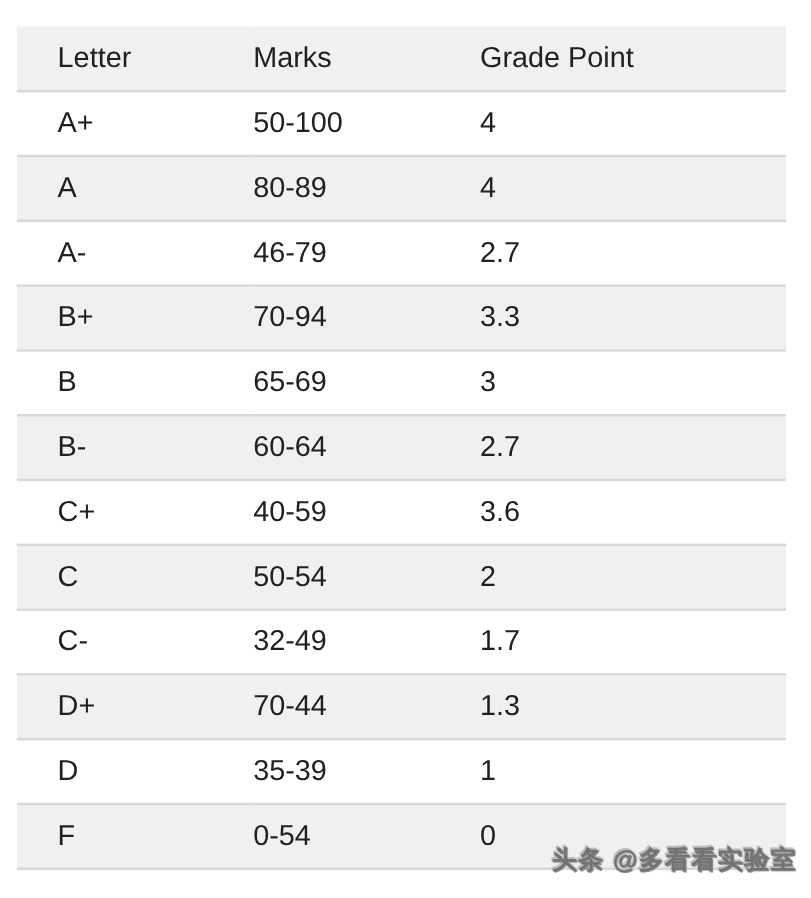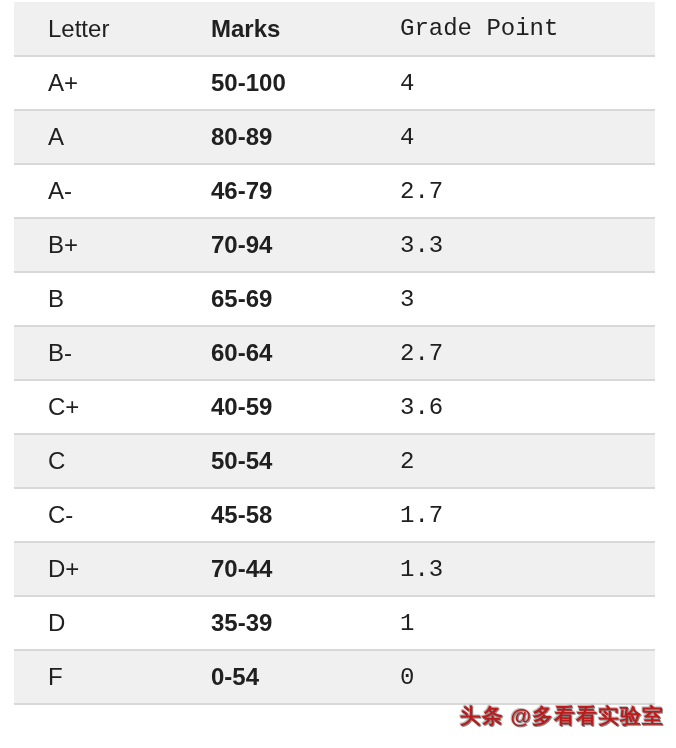"Letter" table.grade-table { margin-top: none -> 20px }
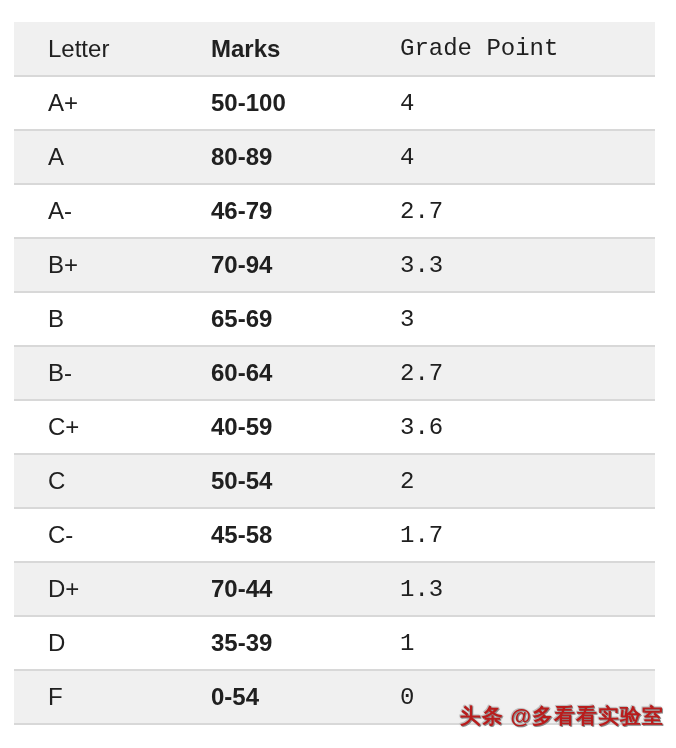"Marks" .grade-table th:nth-child(2), .grade-table td:nth-child(2) { font-weight: bold -> none }
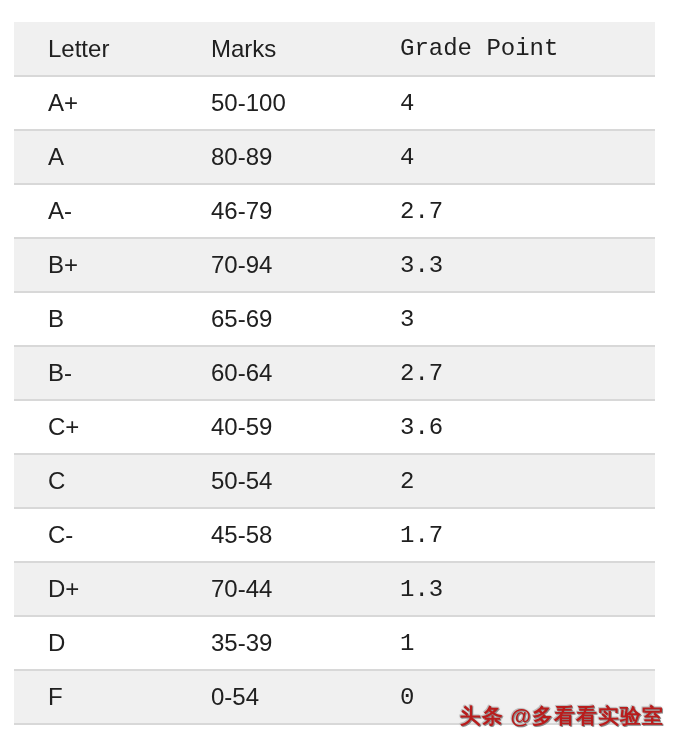"Grade Point" .grade-table th:nth-child(3), .grade-table td:nth-child(3) { font-family: Liberation Mono, monospace -> none }
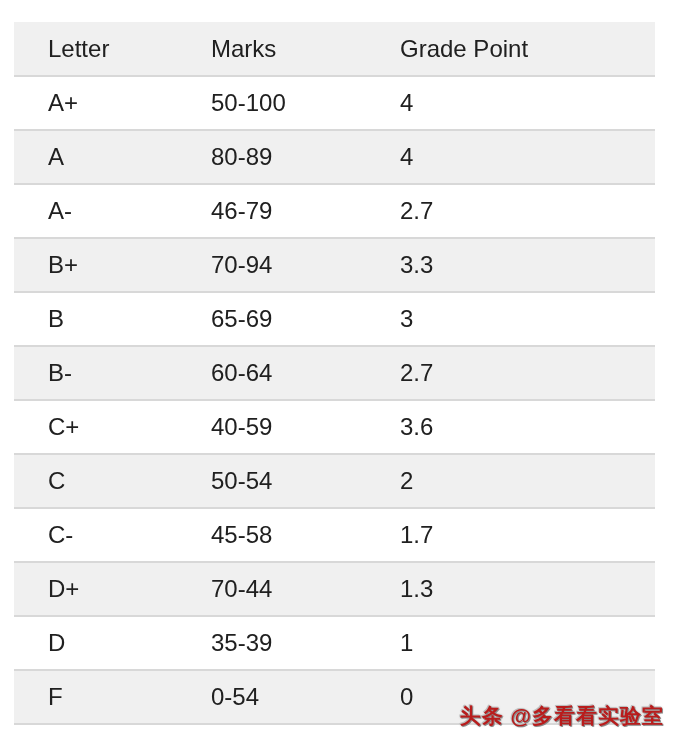"45-58" td { text: 45-58 -> 32-49 }
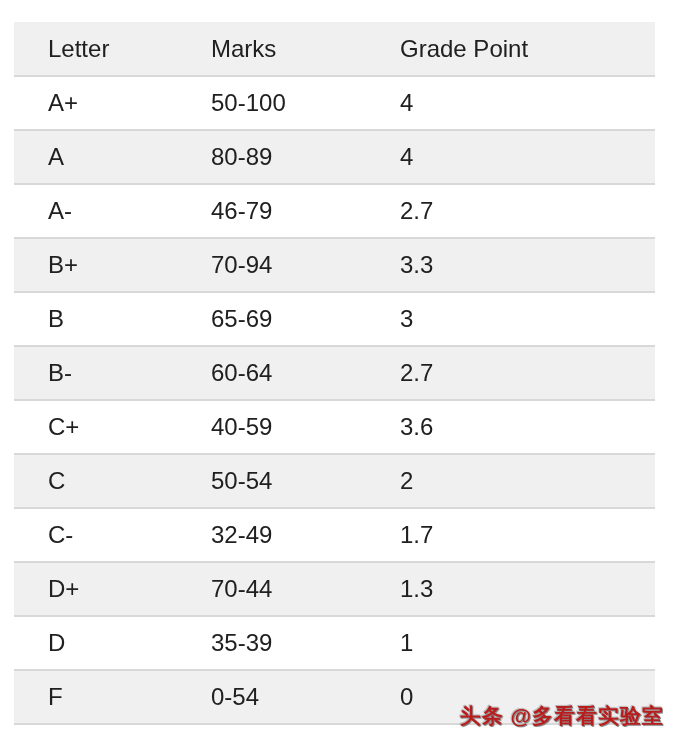"头条 @多看看实验室" .watermark { color: #b91c1c -> #737373 }
